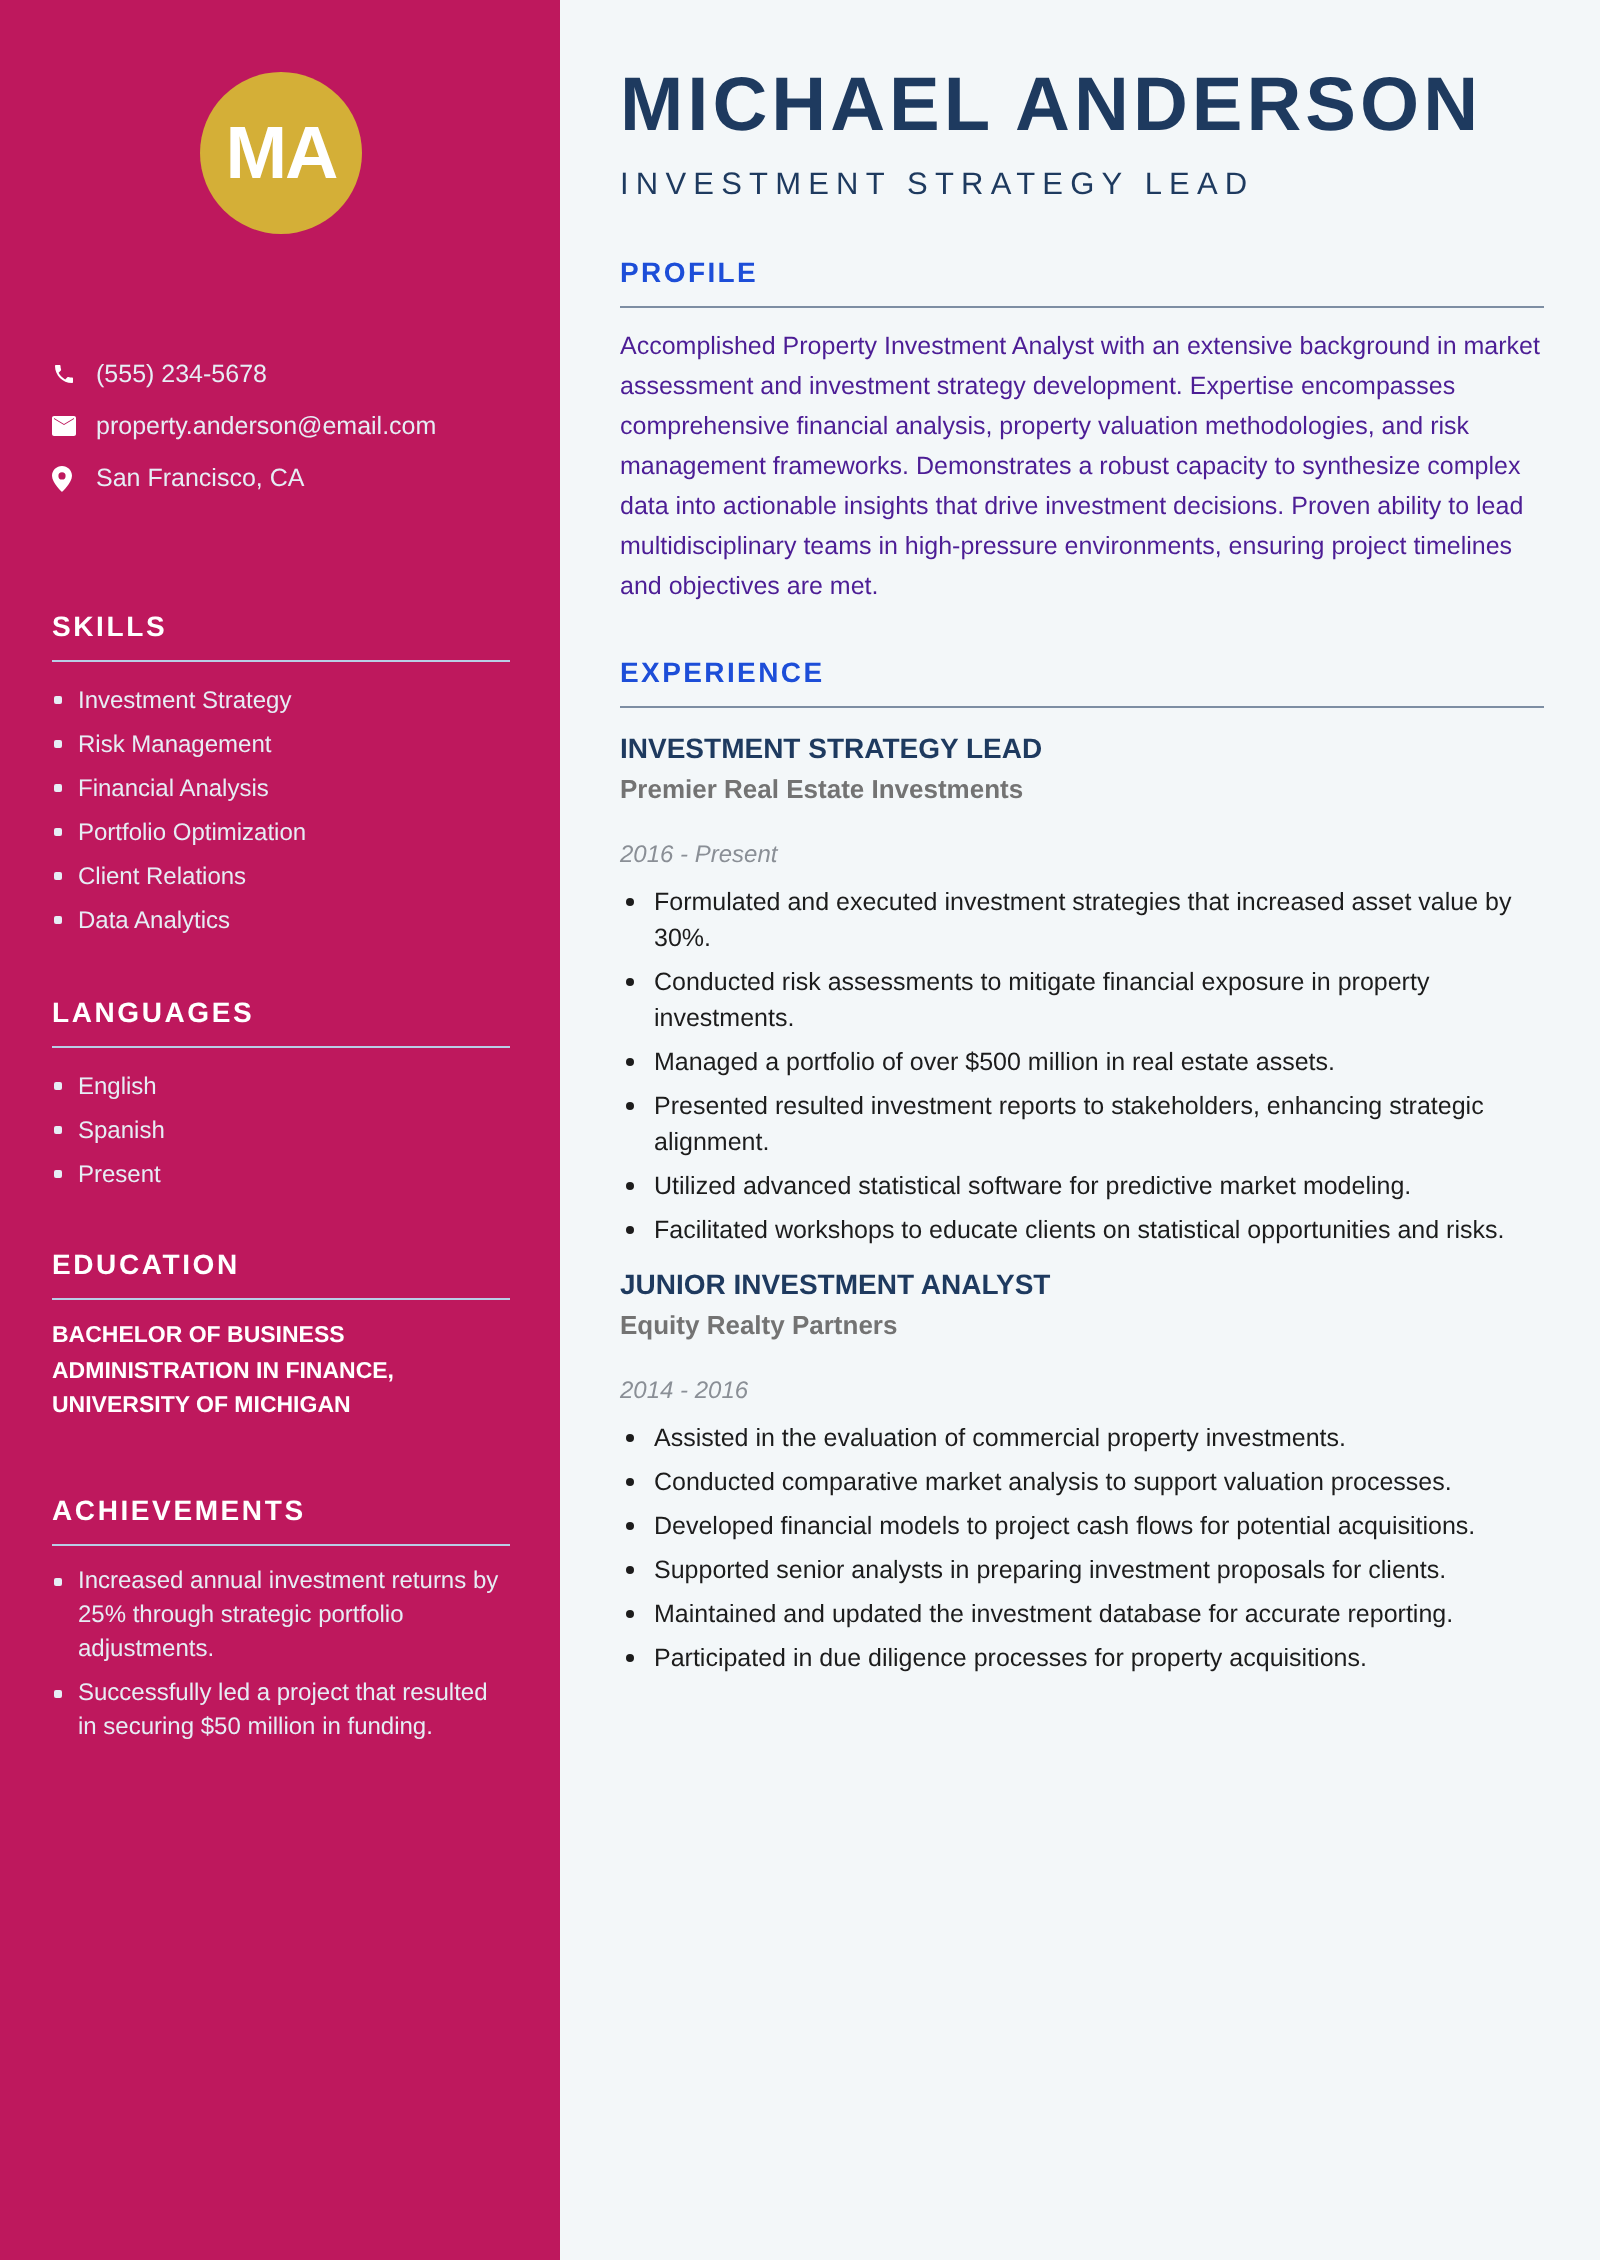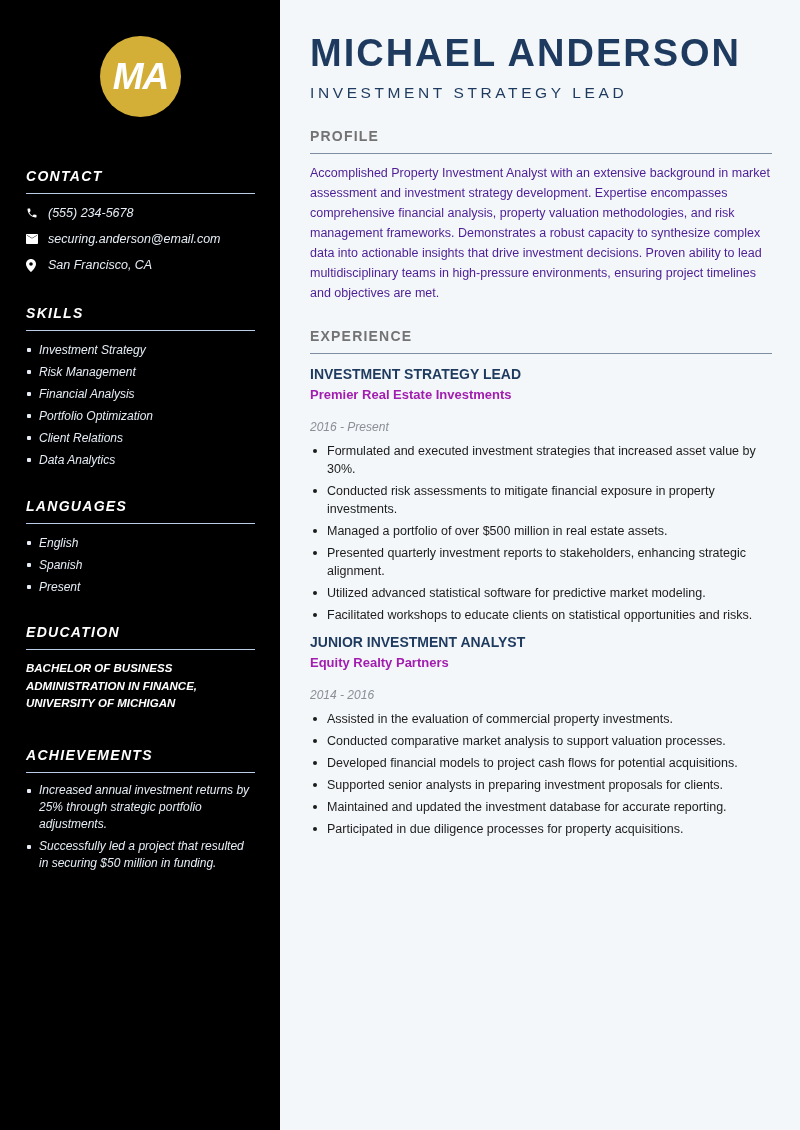"MA" .sidebar { background: #000000 -> #be185d; font-style: italic -> none }
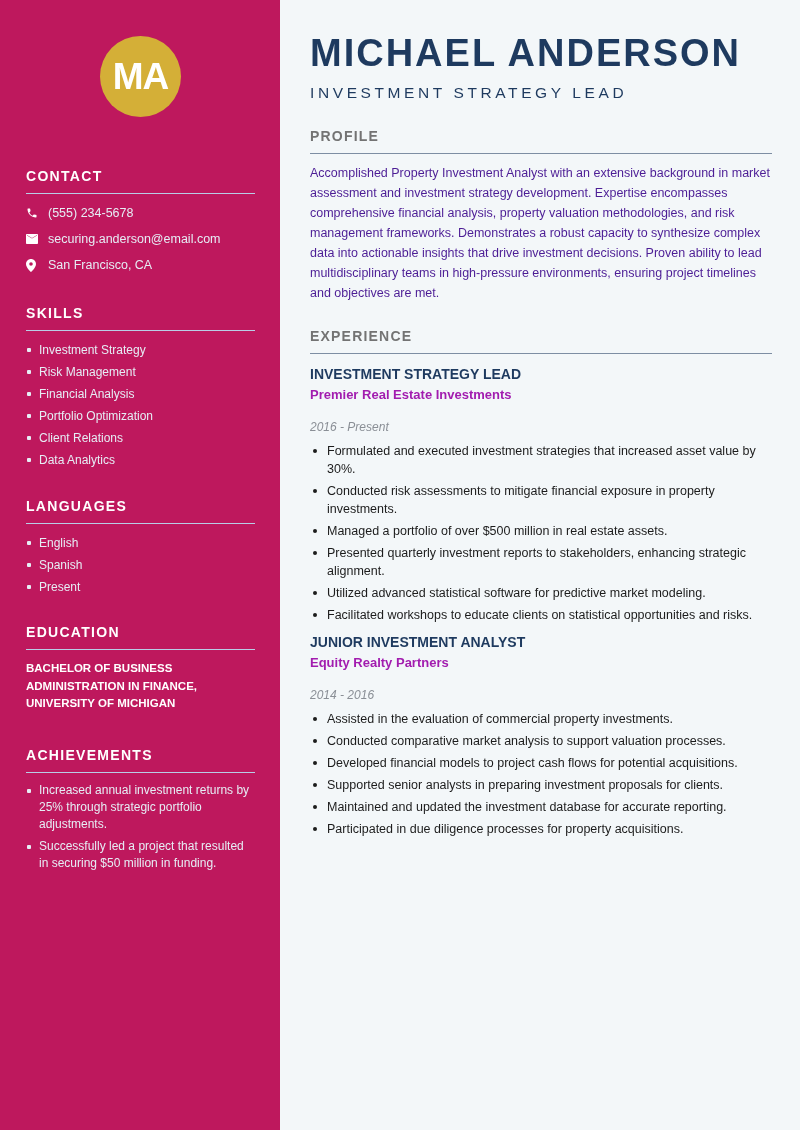"PROFILE" .main-title { color: #737373 -> #1d4ed8 }
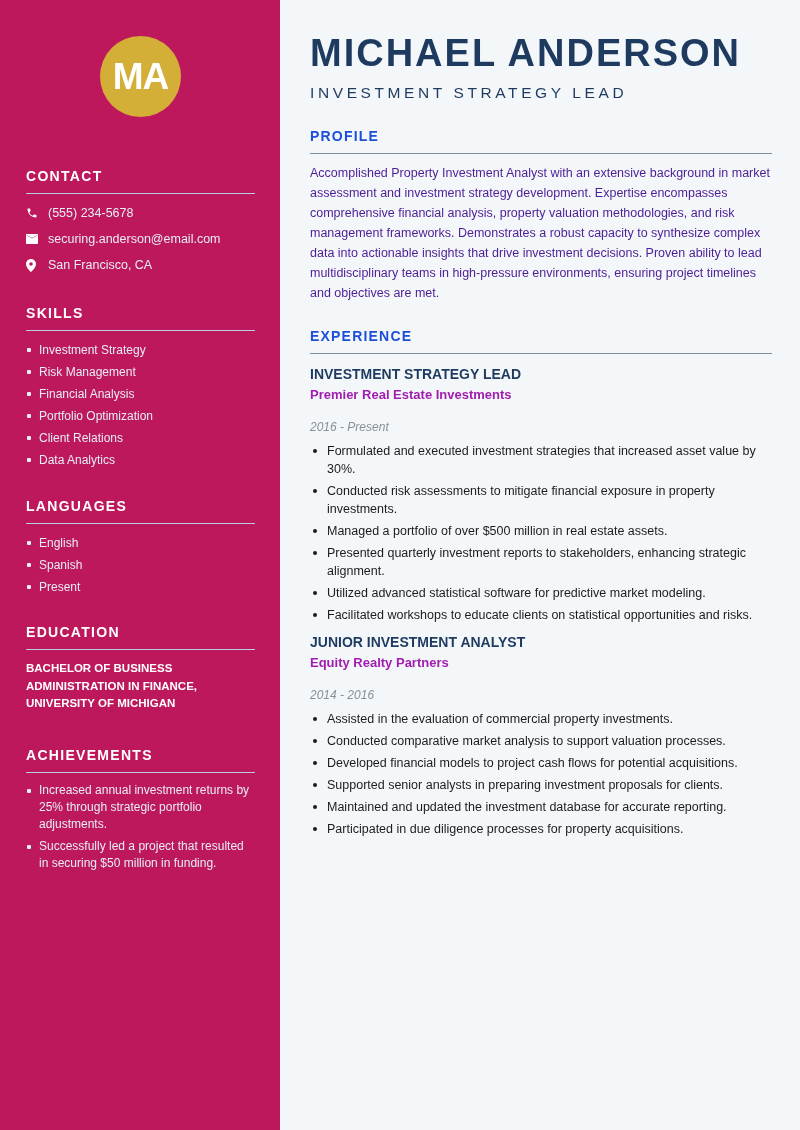"CONTACT" div.side-title { html: <div>CONTACT</div> -> none }
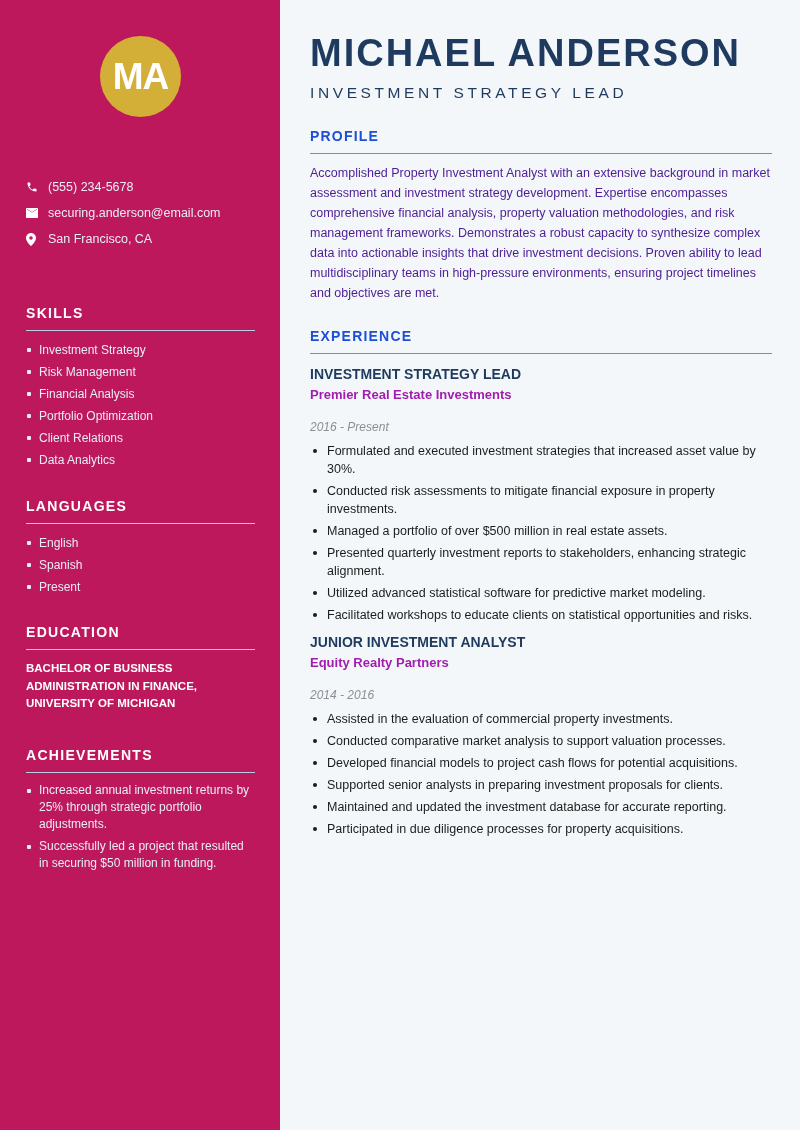"securing.anderson@email.com" span { text: securing.anderson@email.com -> property.anderson@email.com }
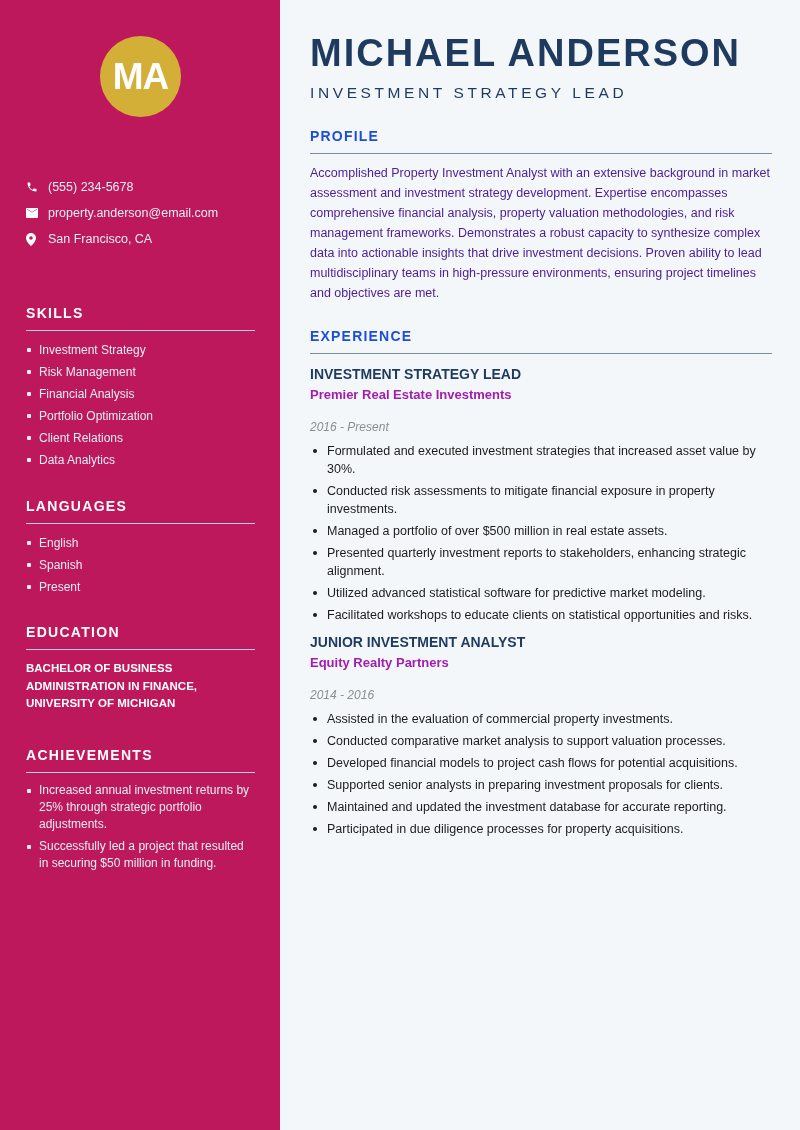"Premier Real Estate Investments" .company { color: #a21caf -> #737373 }
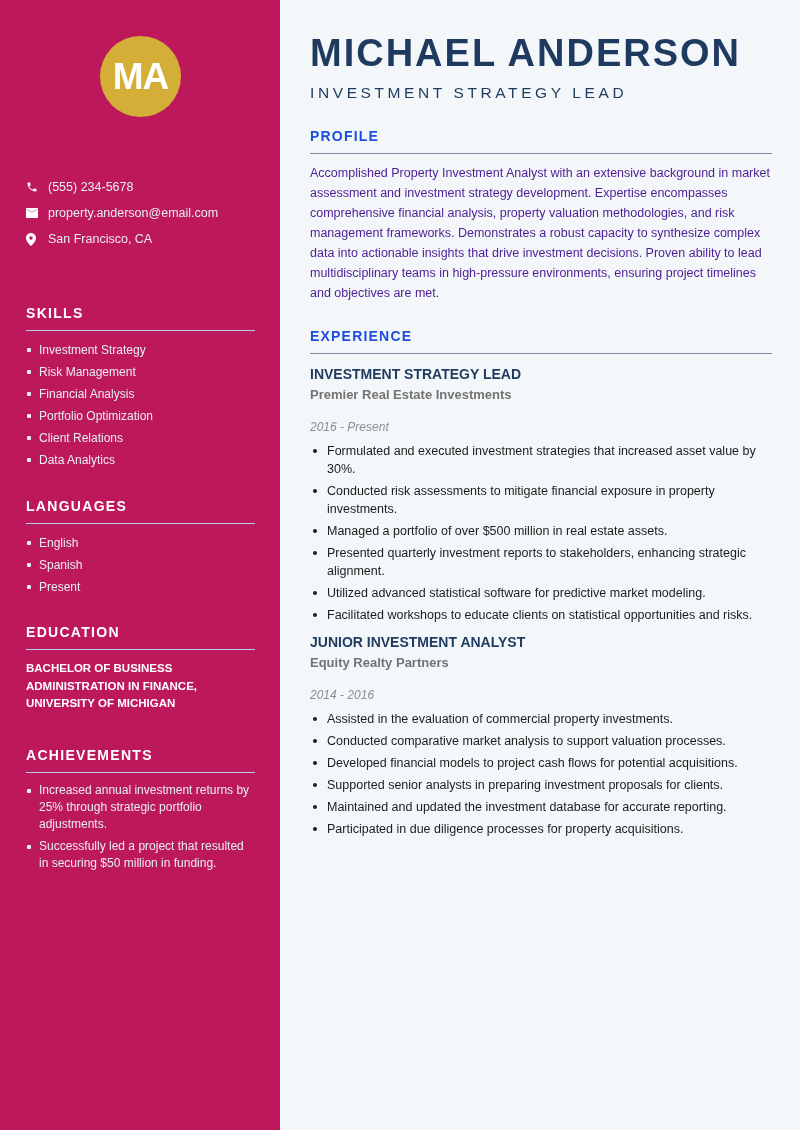"Presented quarterly investment reports" li { text: quarterly -> resulted }
